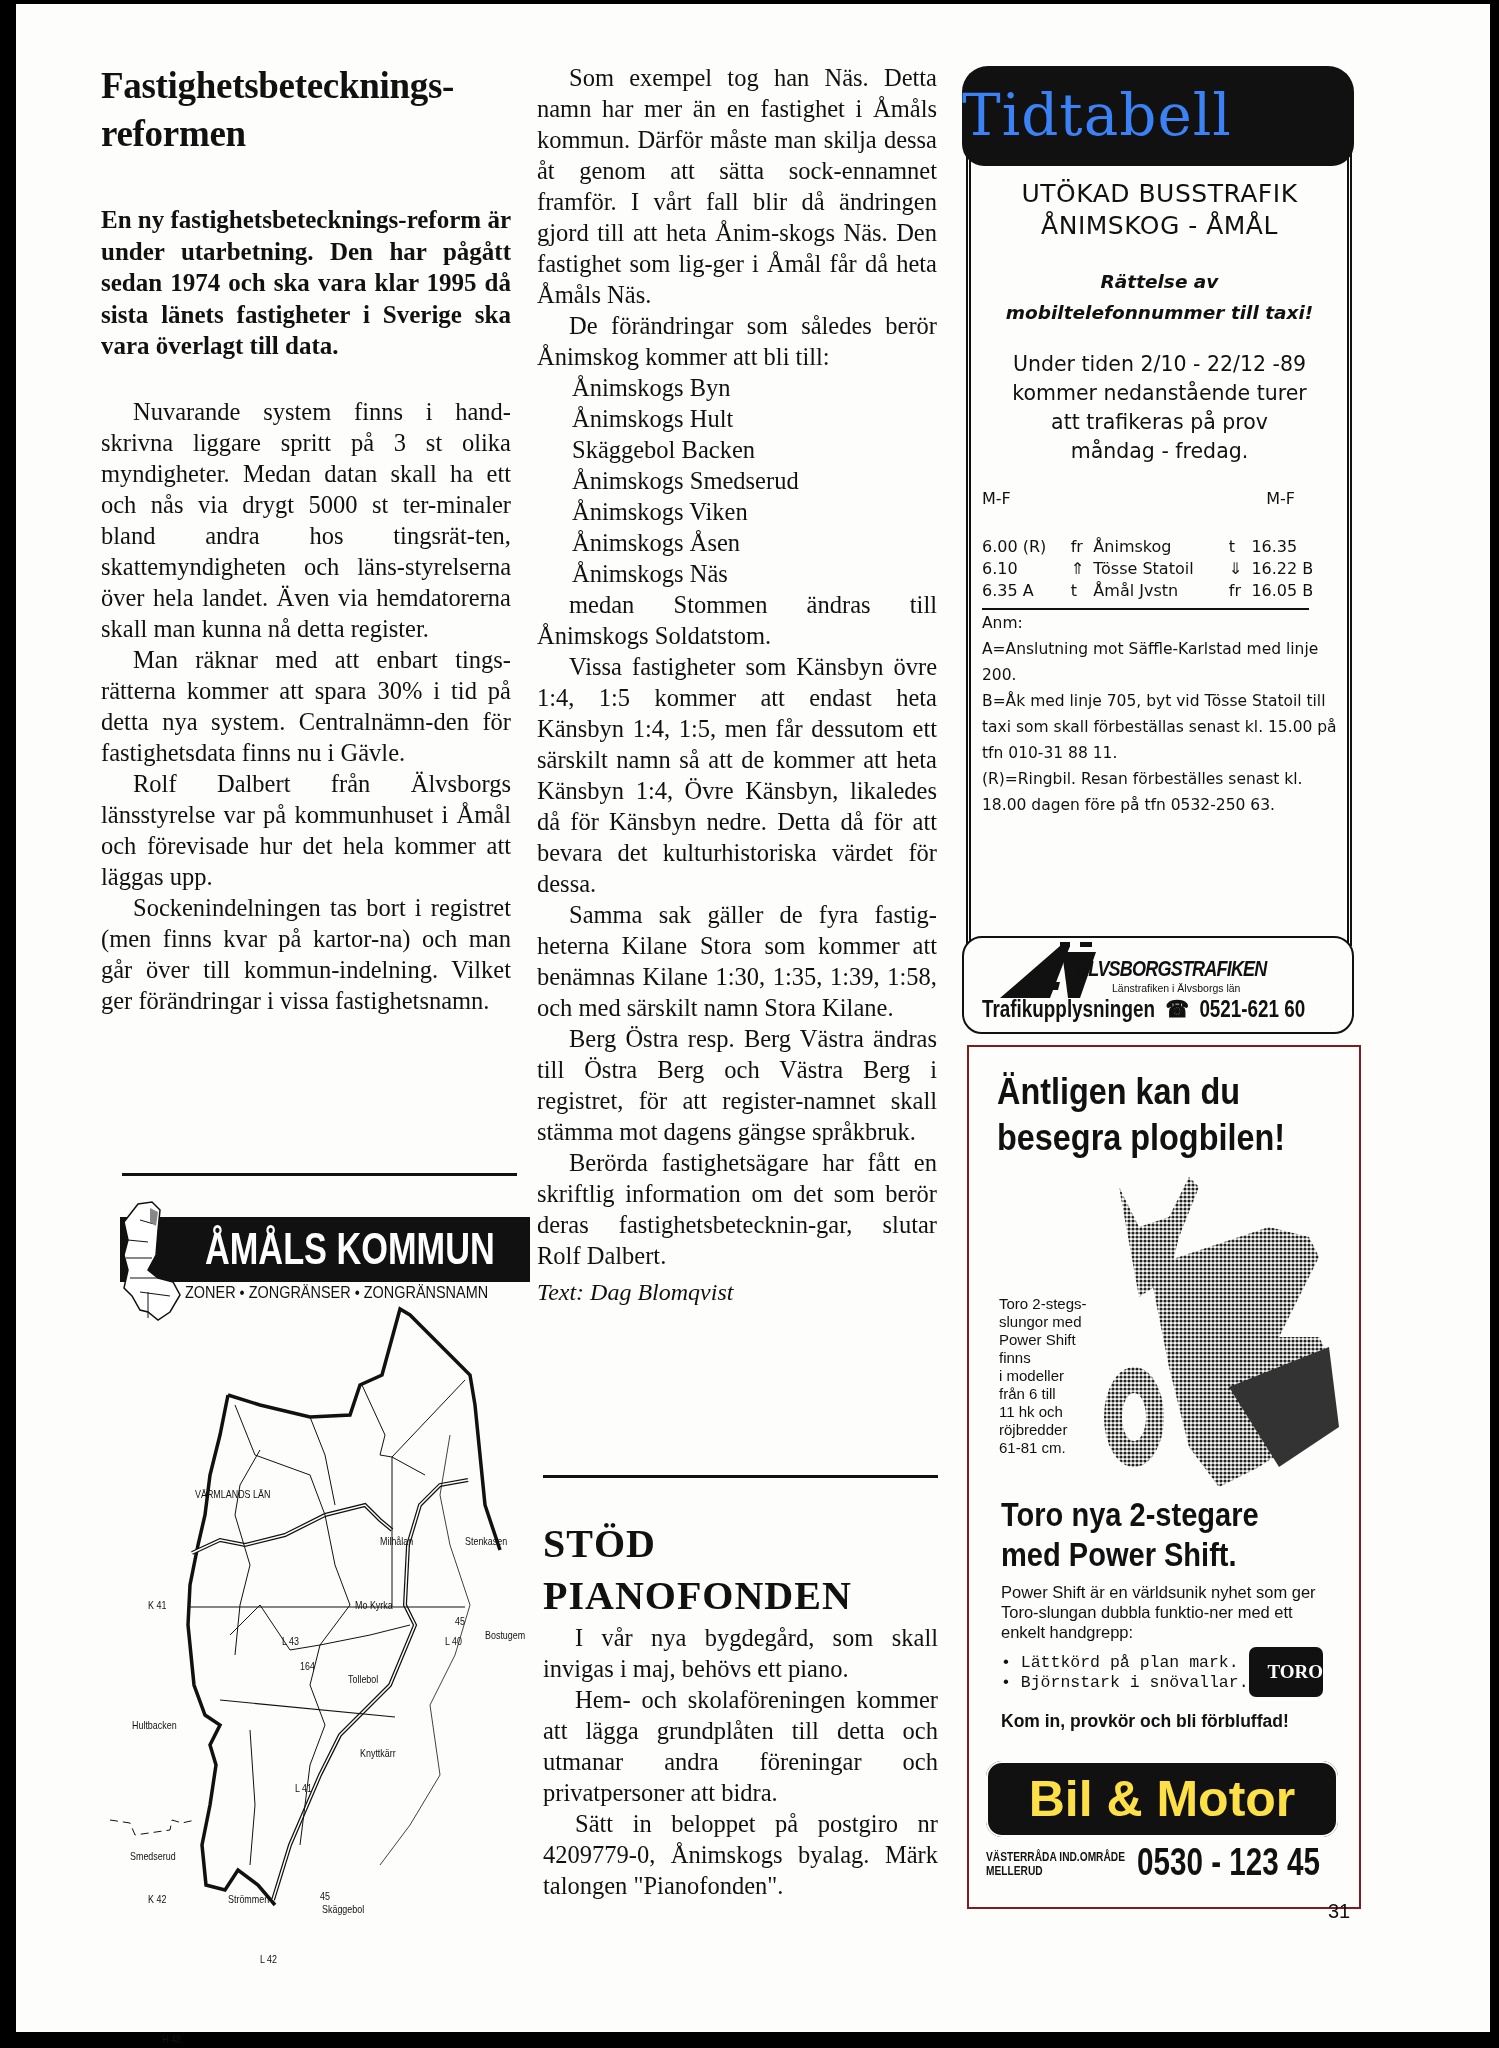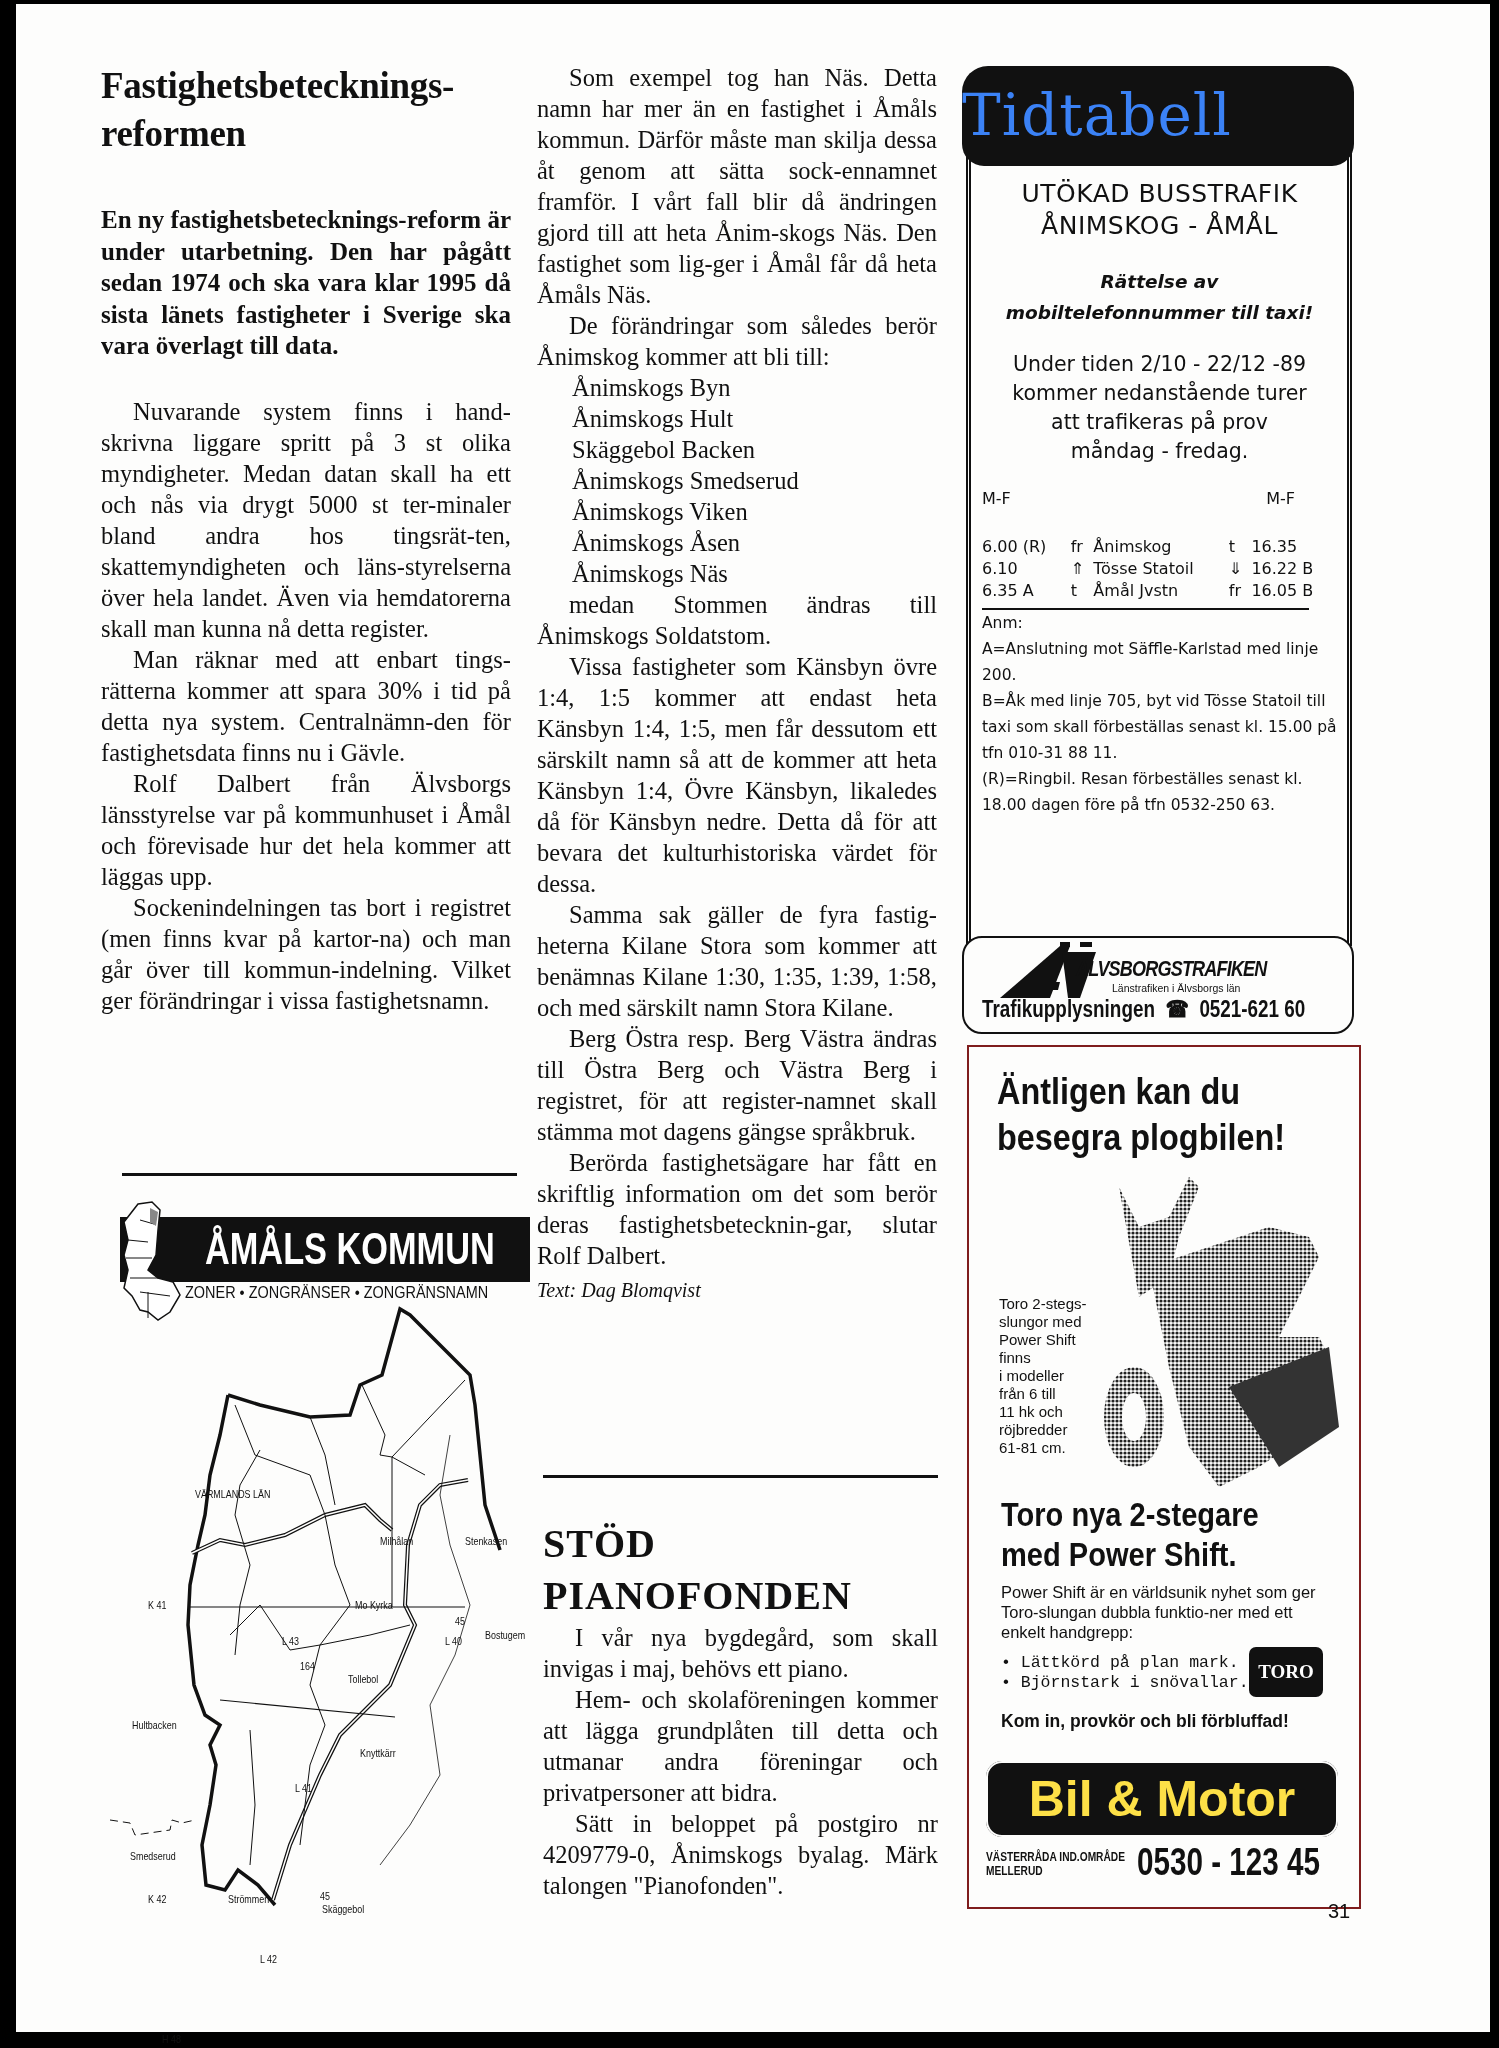"Text: Dag Blomqvist" .byline { font-size: 20px -> 24px }
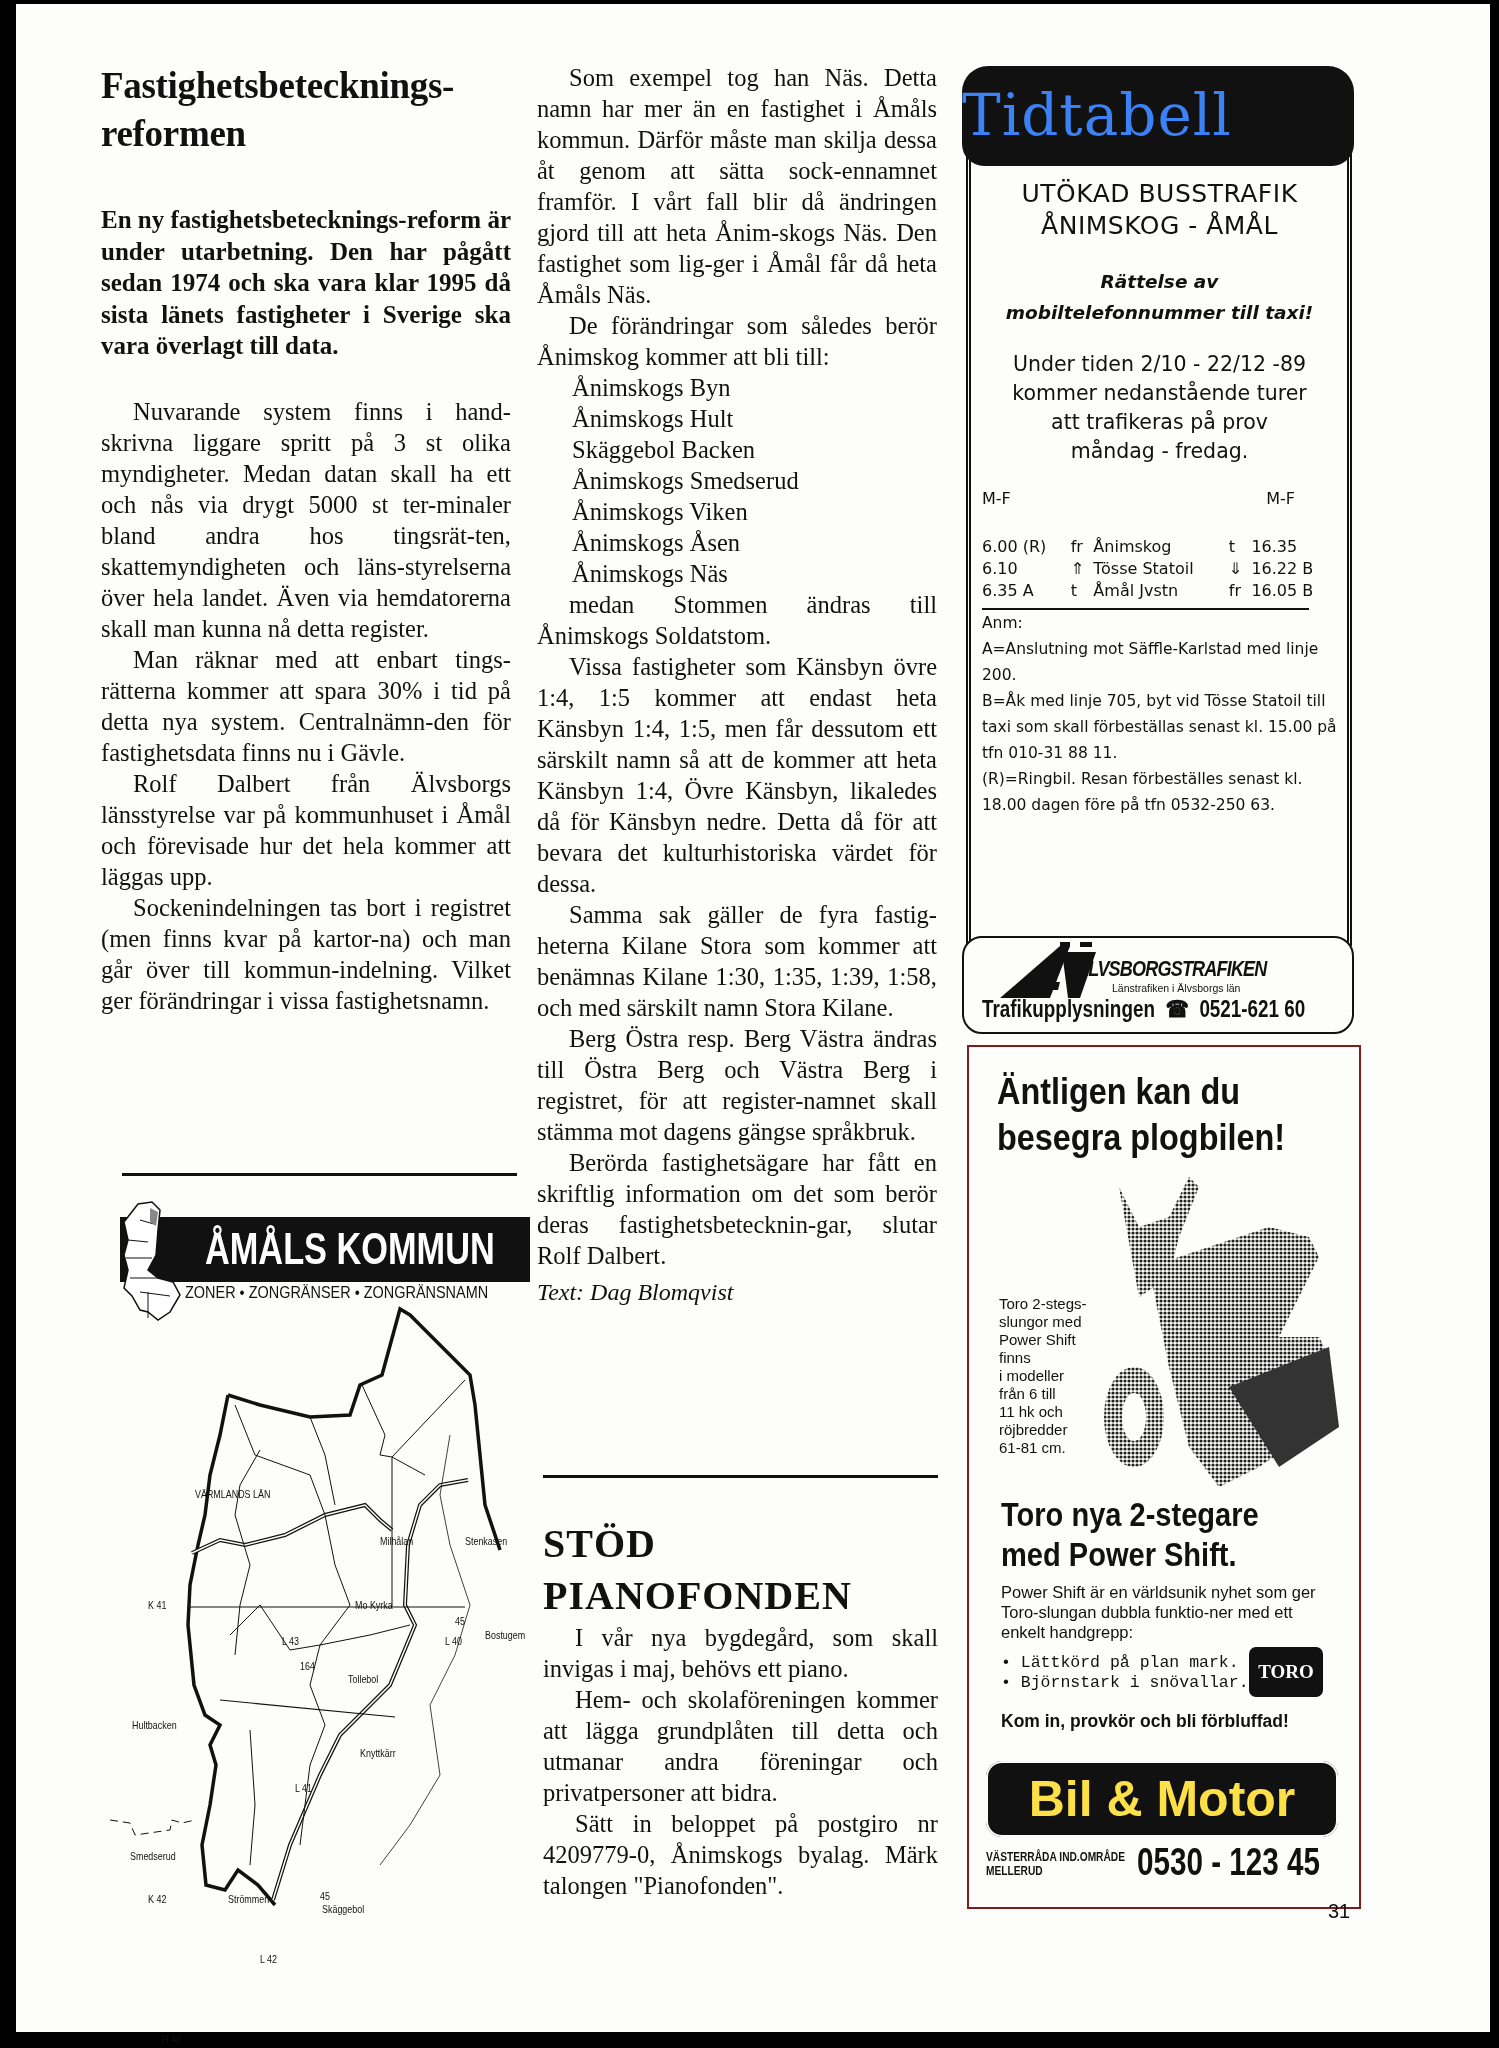"TORO" .toro-logo { text-align: center -> right }
